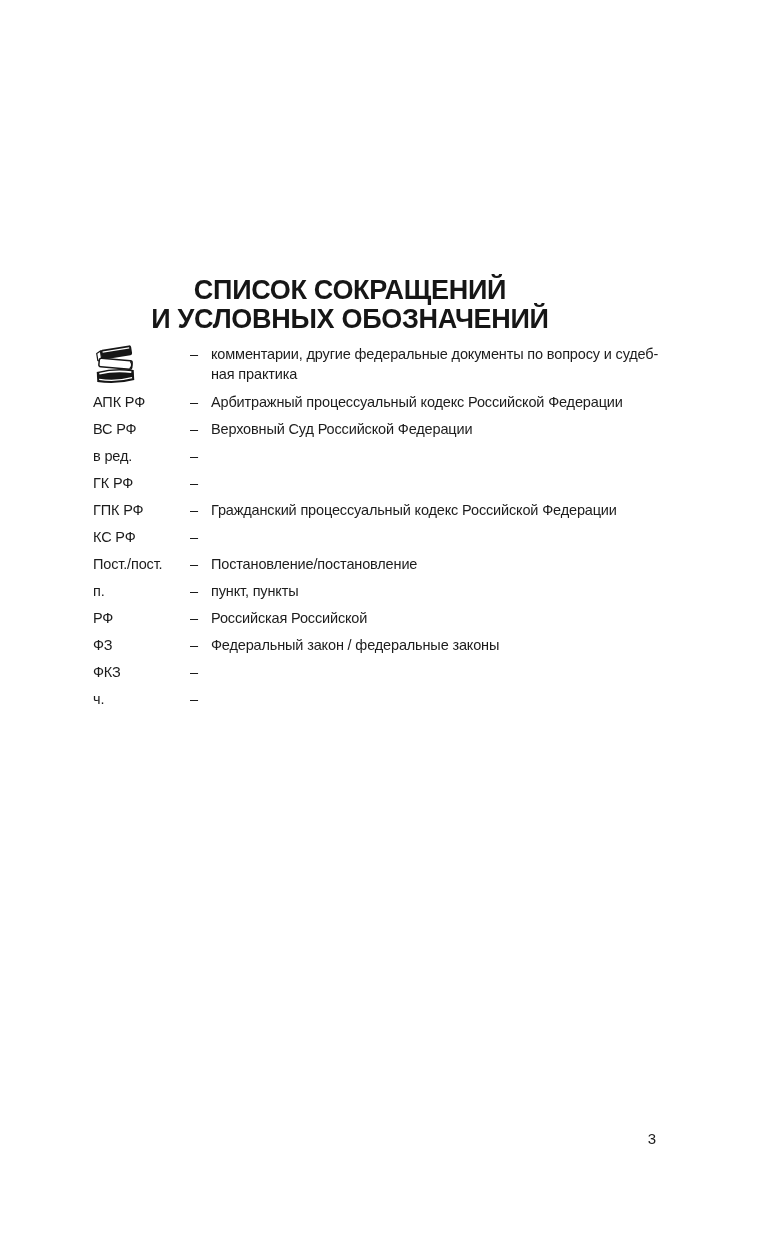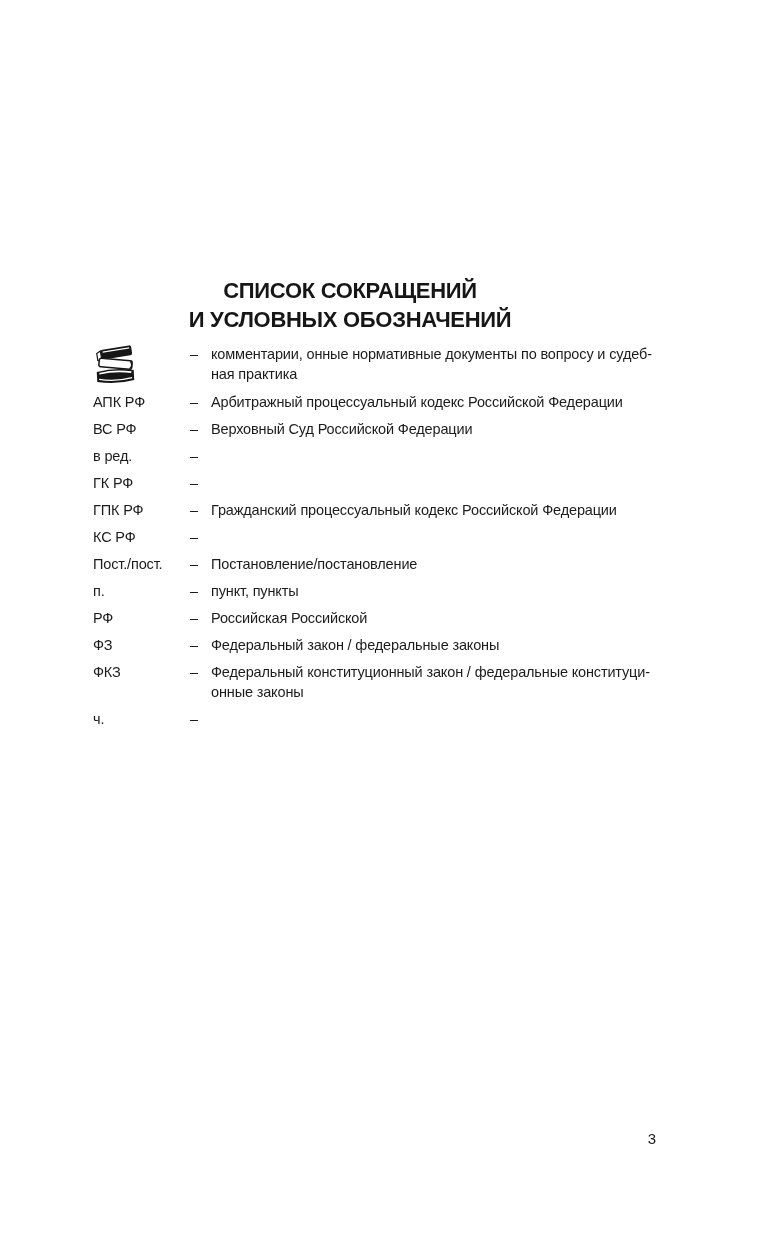"СПИСОК СОКРАЩЕНИЙ" .title-block { font-size: 22px -> 27px }
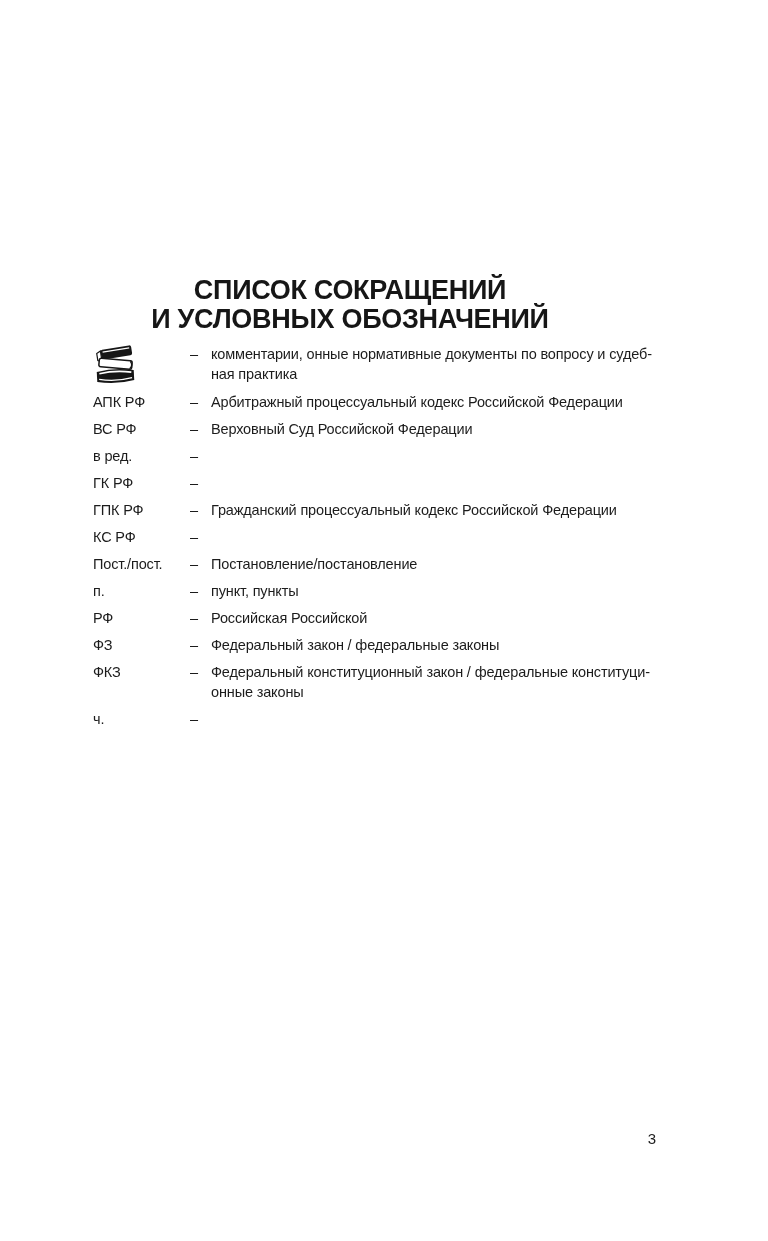"комментарии, онные нормативные документы" span.def { text: онные нормативные -> другие федеральные }
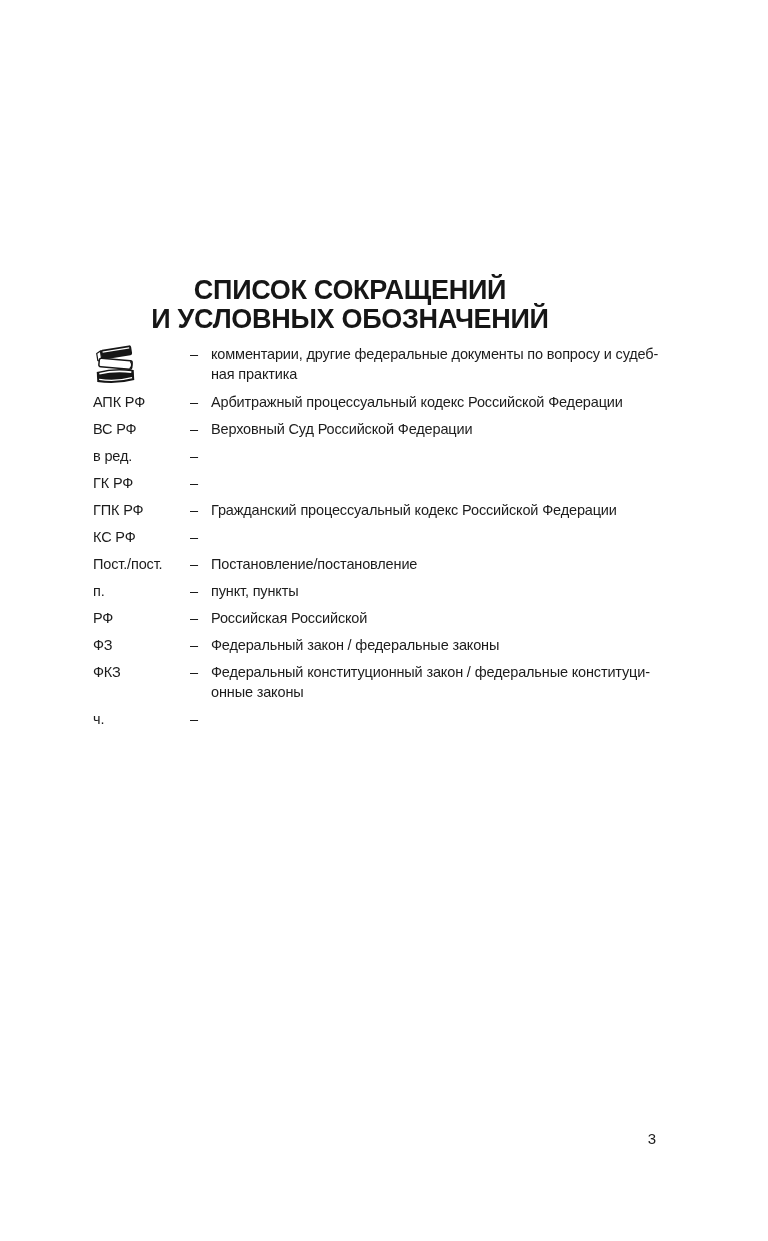"Федеральный конституционный закон /" span.def { html: <span>Федеральный конституционный закон / федеральные конституци- онные законы</span> -> none }
